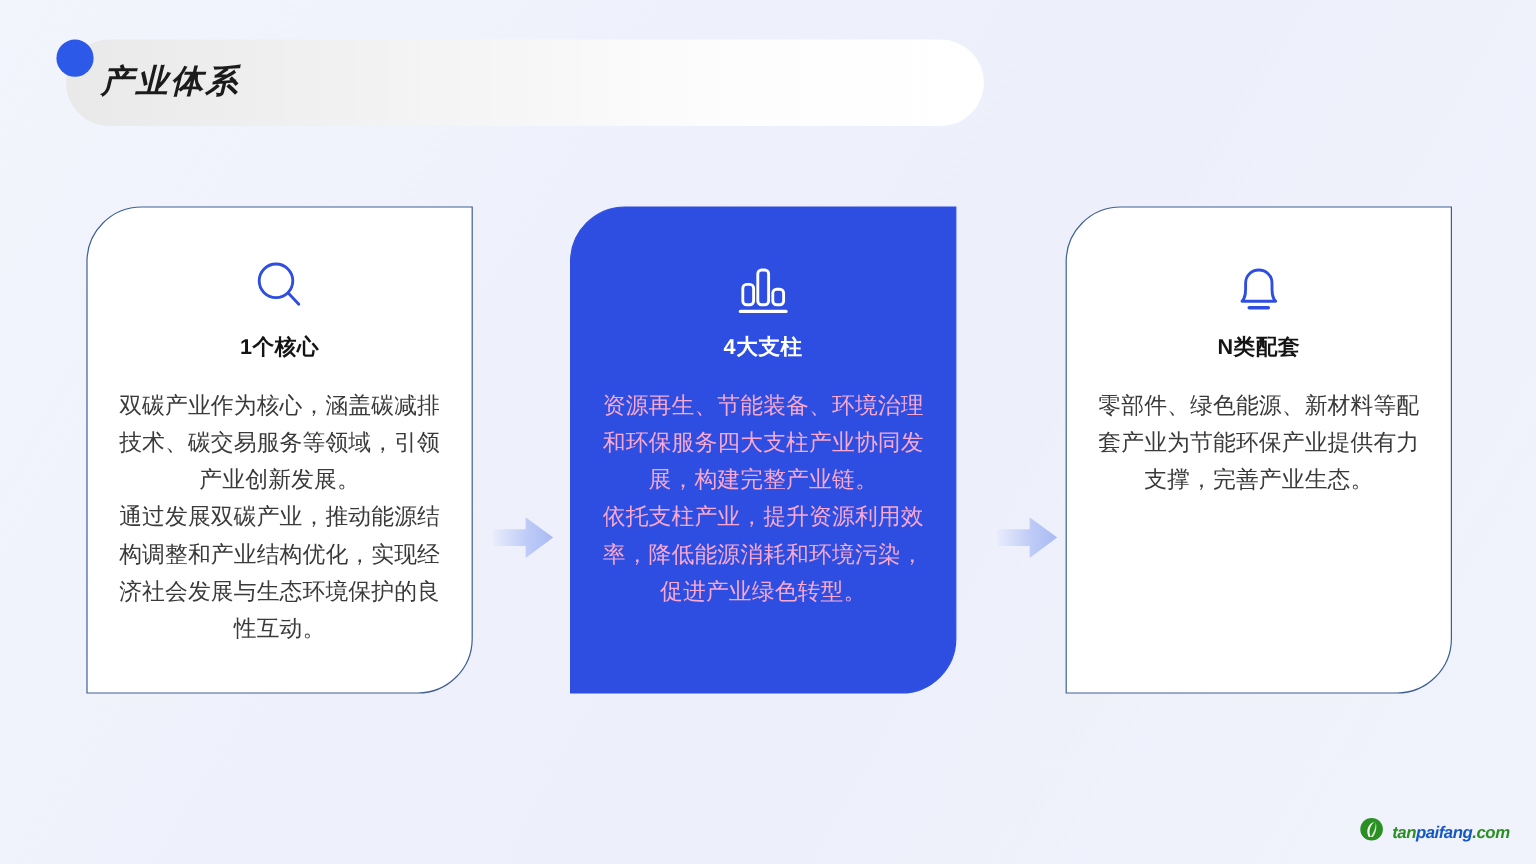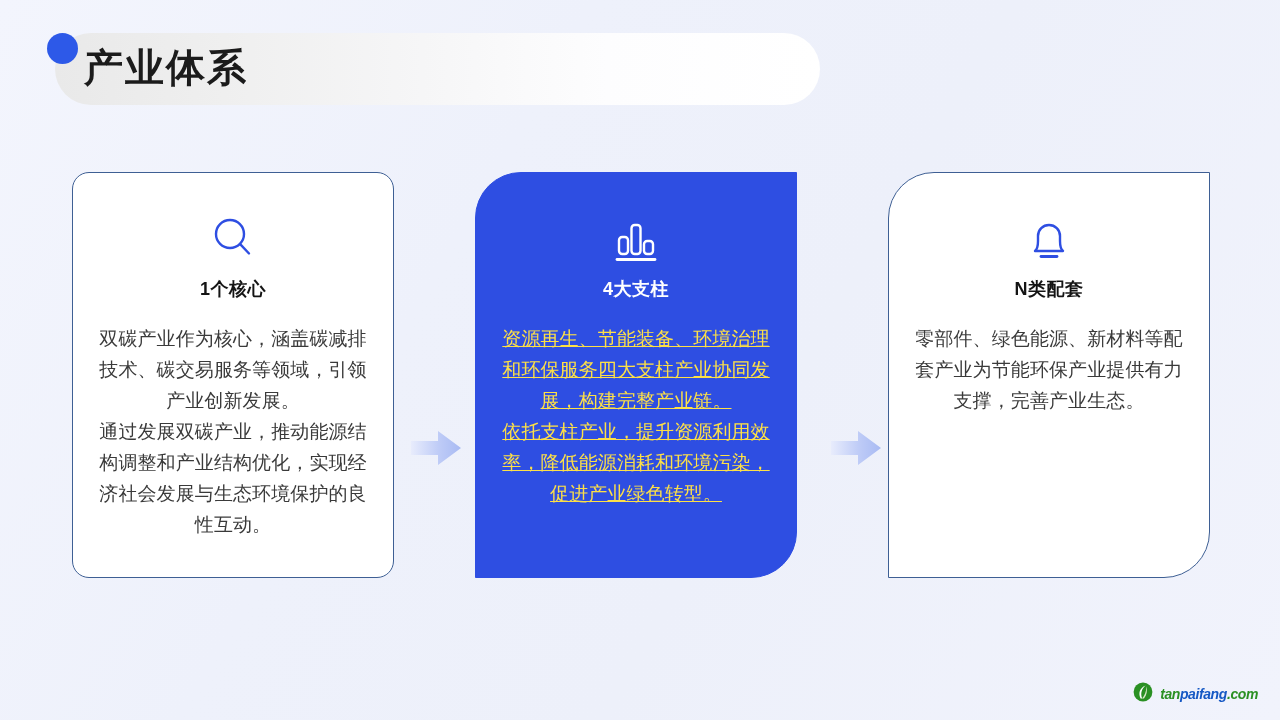"产业体系" #page-title { font-size: 39px -> 27px; font-style: none -> italic }
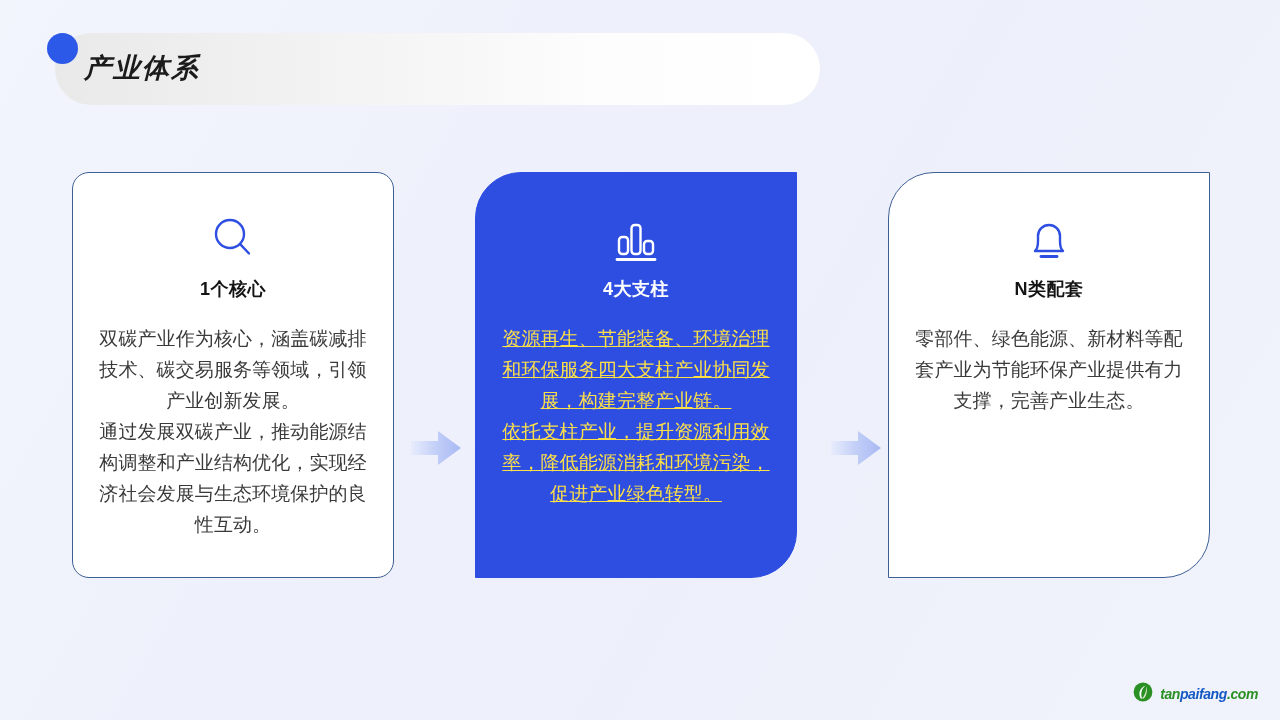"1个核心" #card-0 { border-radius: 17px -> none }
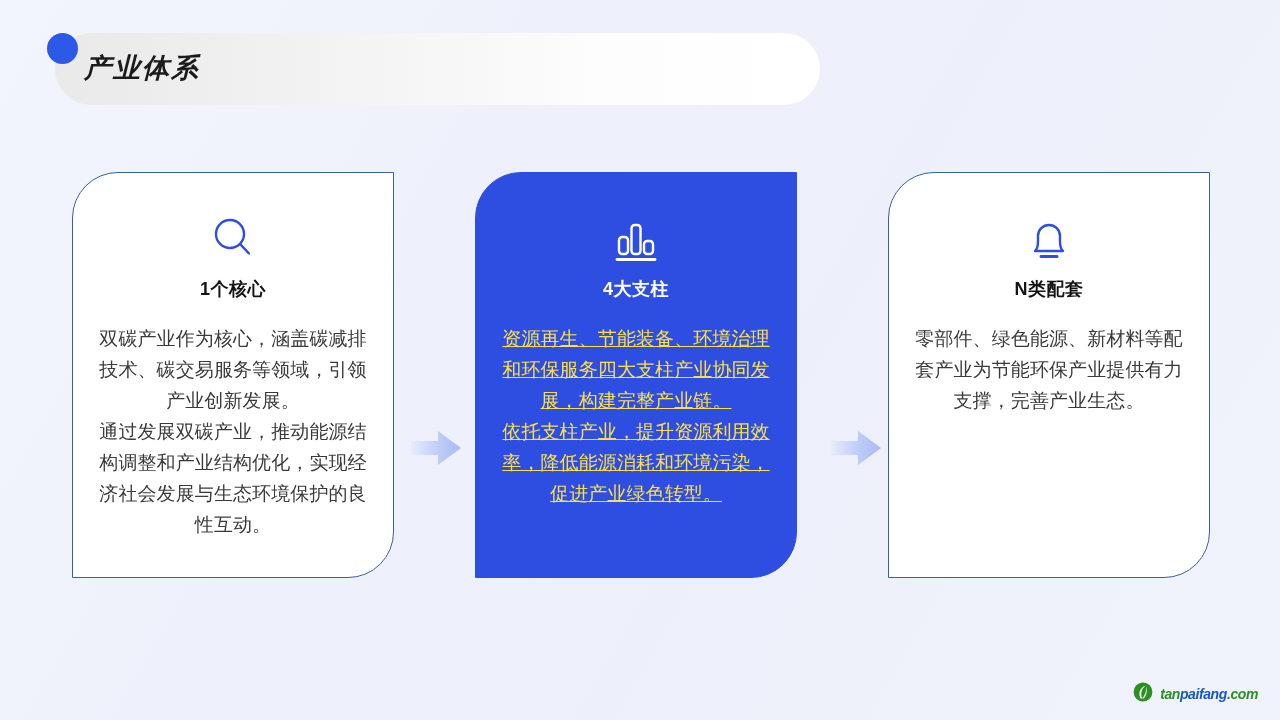"资源再生、节能装备、环境治理和环保服务四大支柱产业协同发展，构建完整产业链。" .card.accent .card-para { color: #fde047 -> #f9a8d4; text-decoration: underline -> none }
